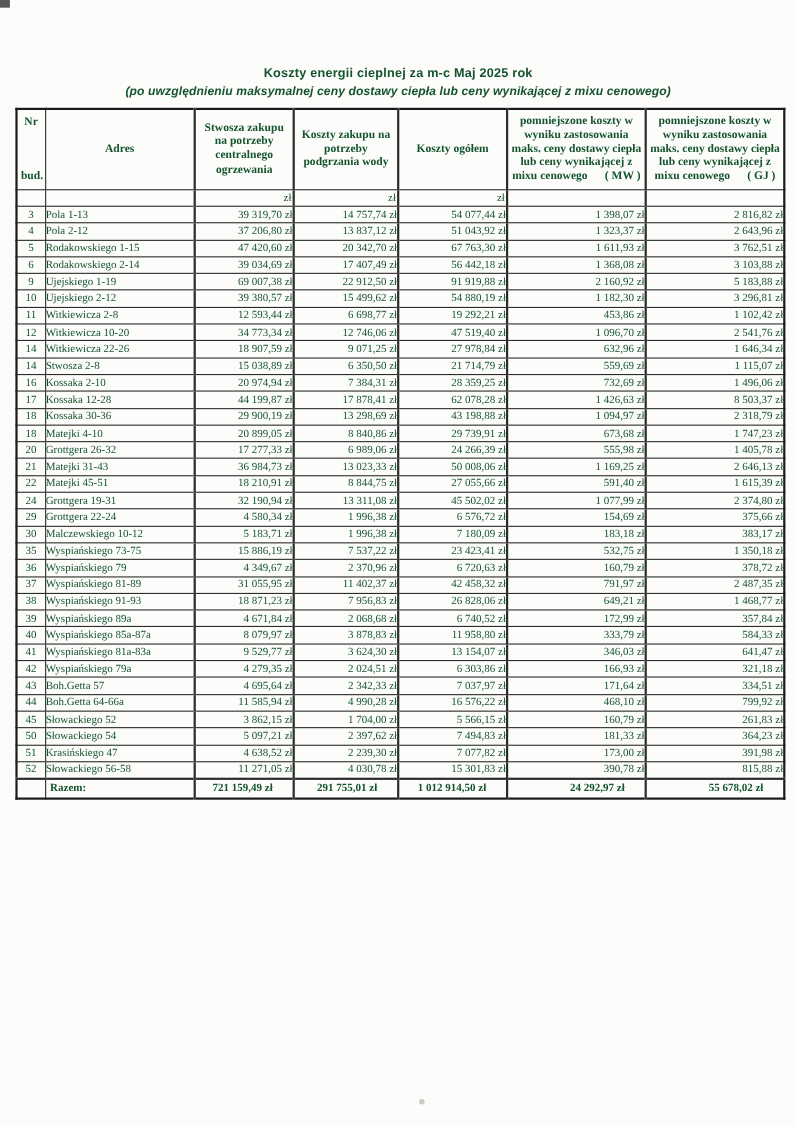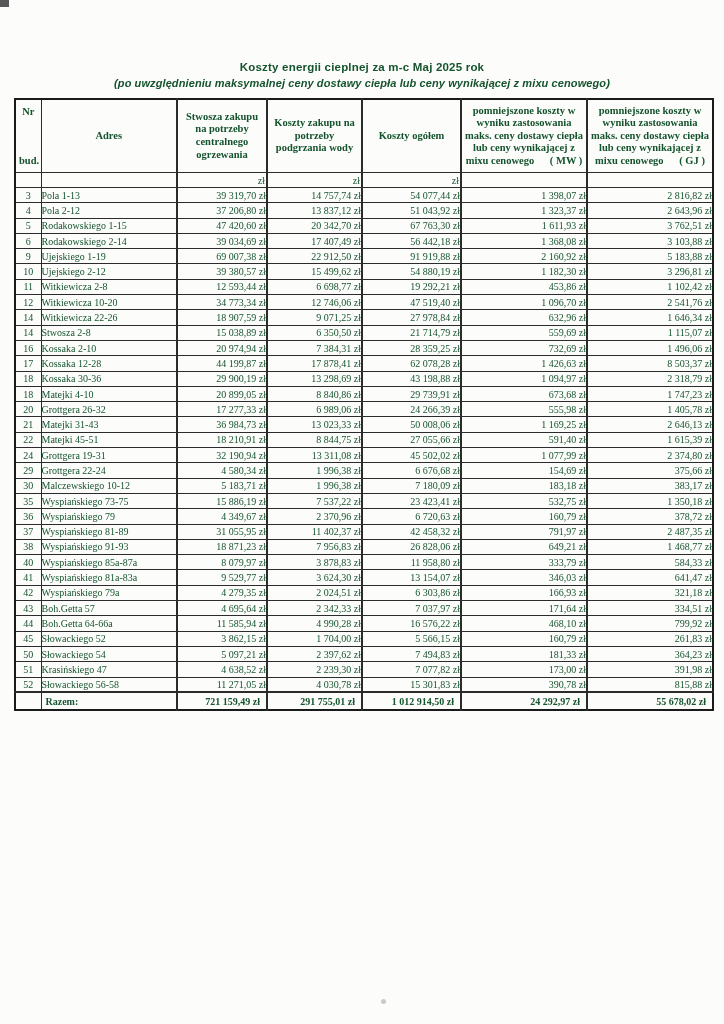"6 676,68 zł" td.money { text: 6 676,68 -> 6 576,72 }
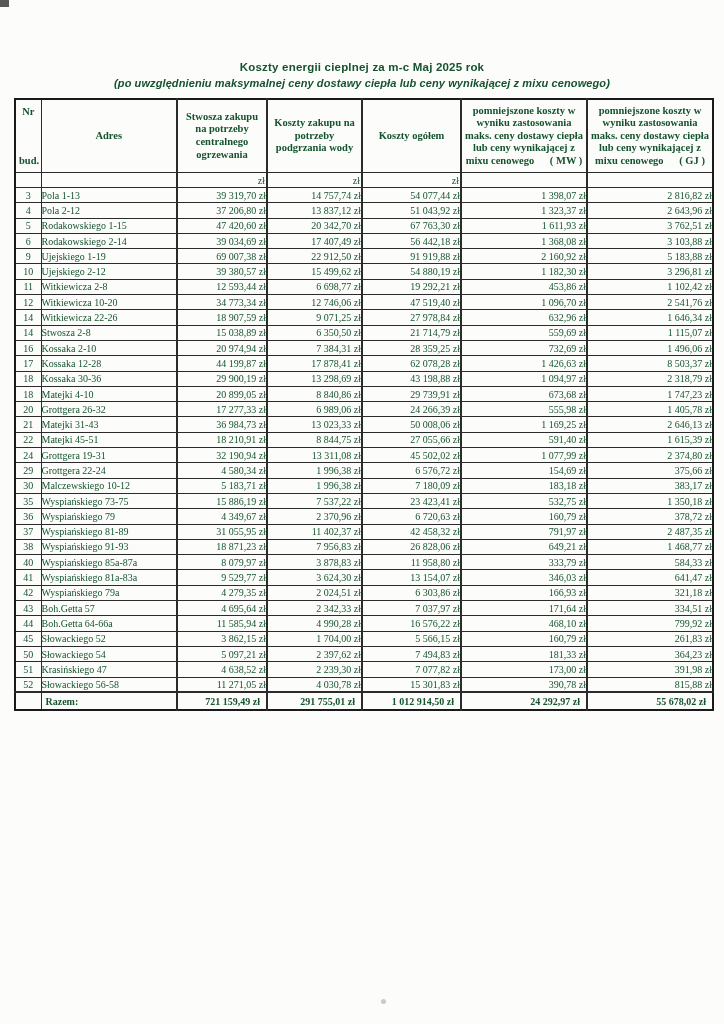"39" tr.data { html: none -> <tr> <td>39</td> <td>Wyspiańskiego 89a</td> <td>4 671,84 zł</td> <td>2 068,68 zł</td> <td>6 740,52 zł</td> <td>172,99 zł</td> <td>357,84 zł</td> </tr> }
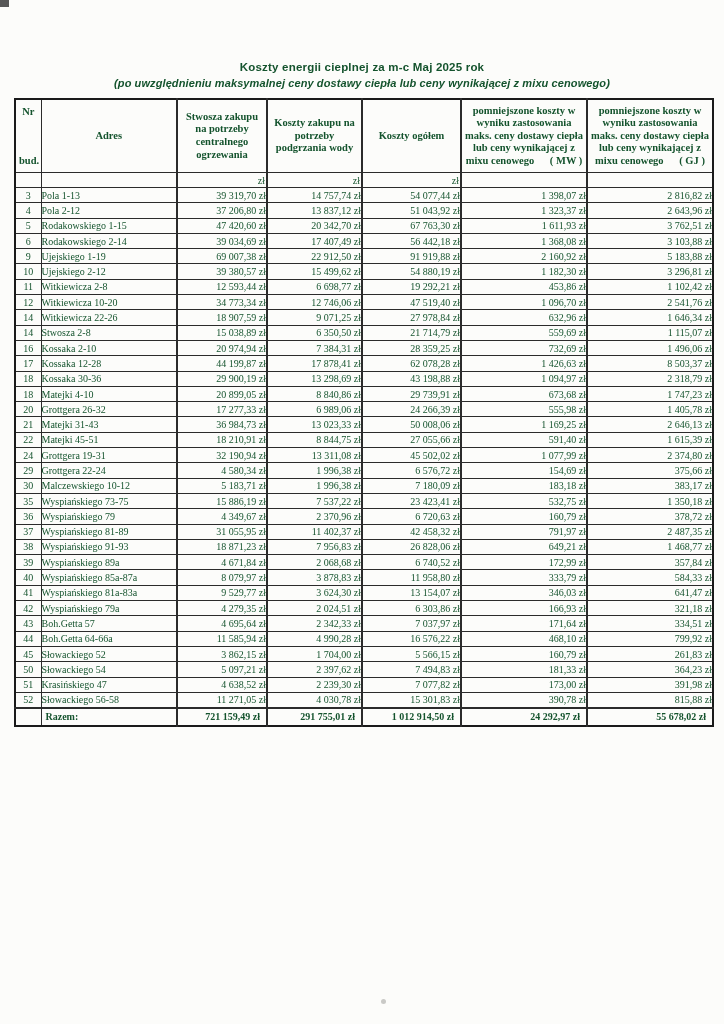"721 159,49 zł" tr.total-row td.money { padding-right: 6px -> 18px }
